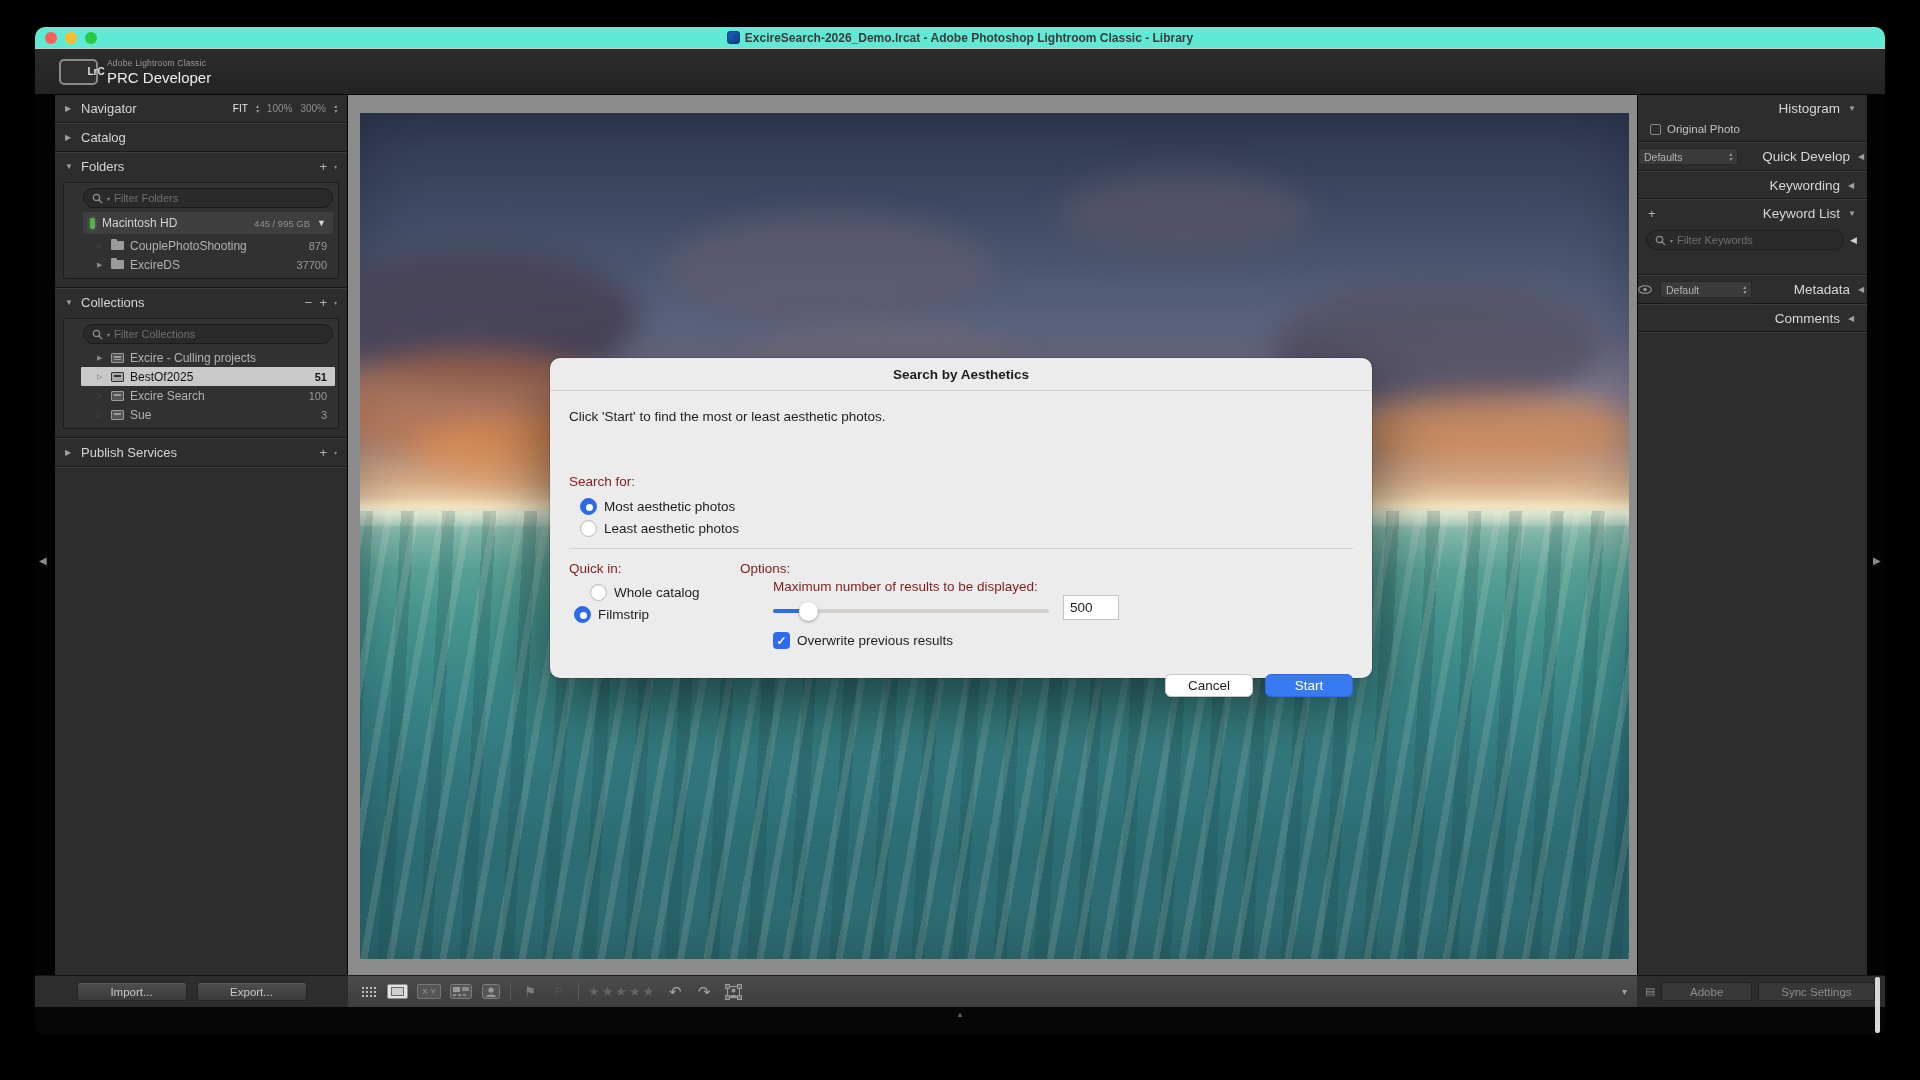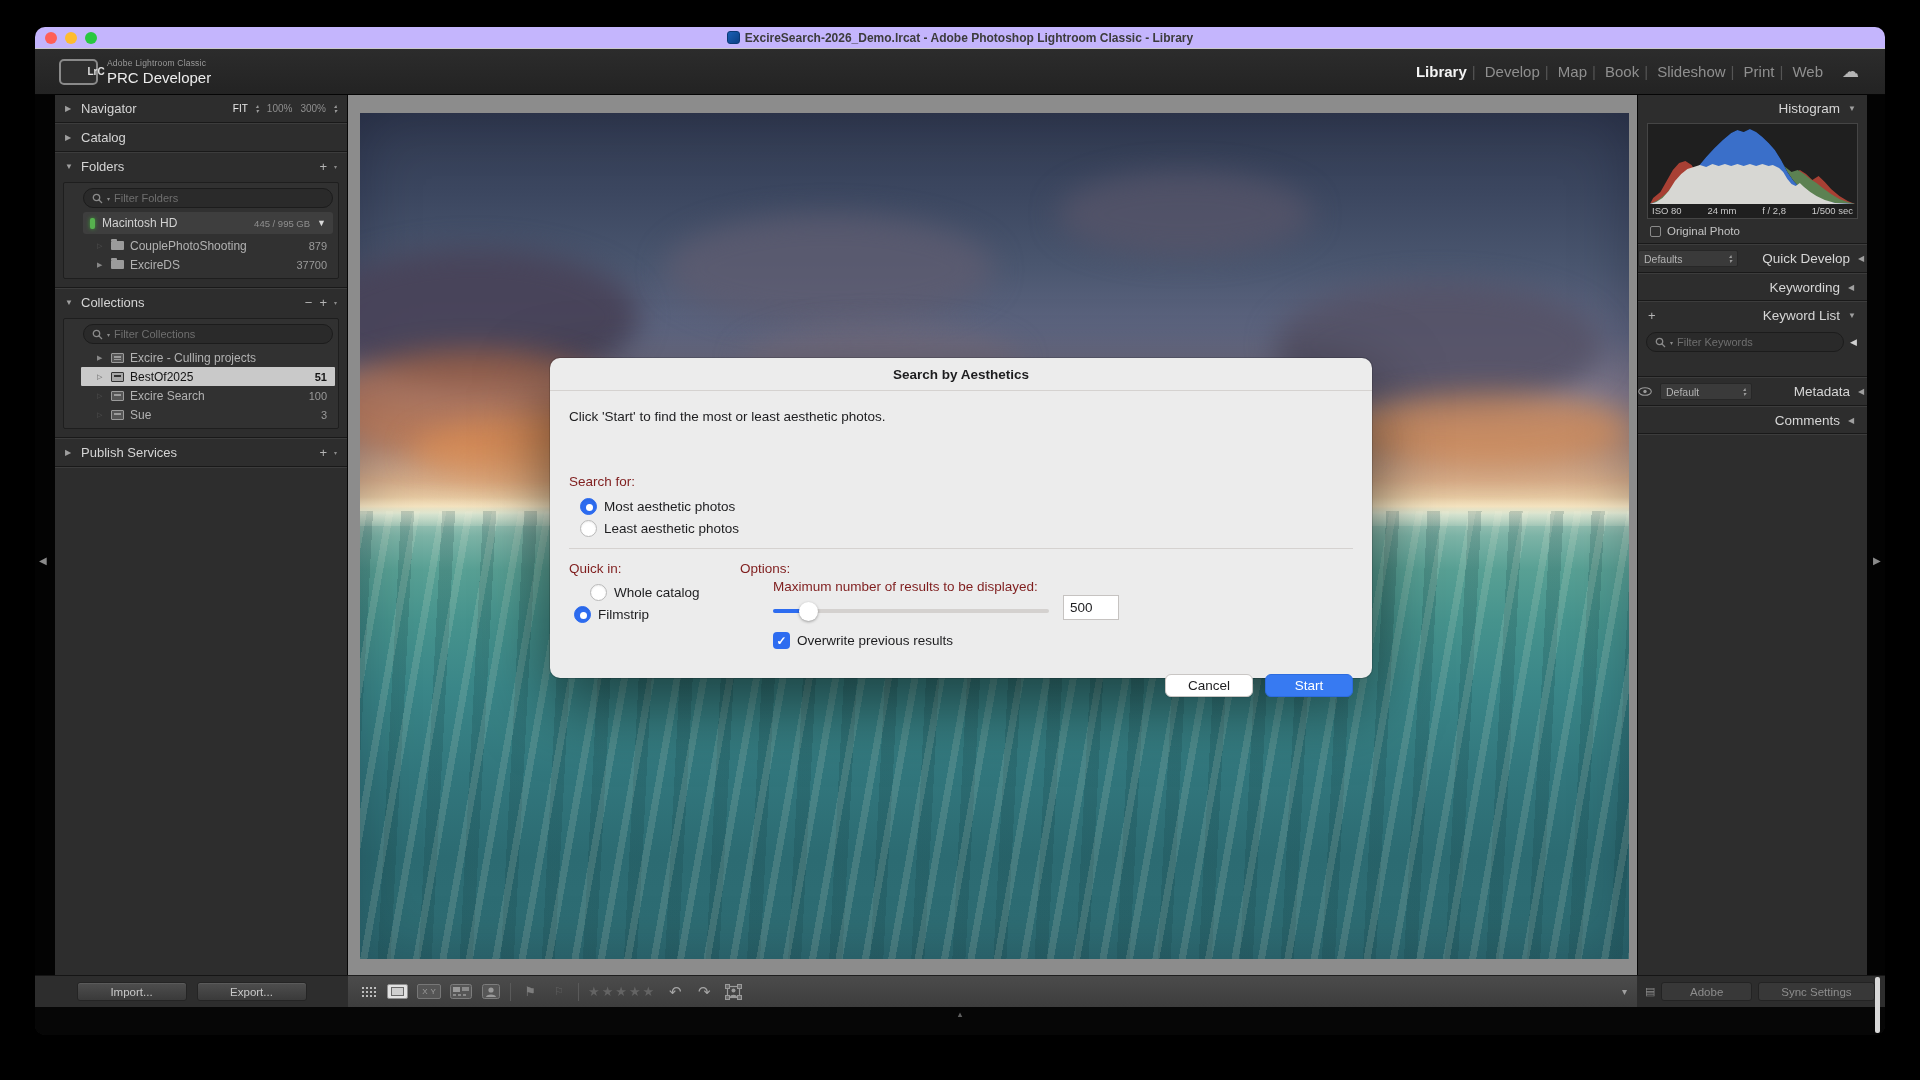"ExcireSearch-2026_Demo.lrcat - Adobe" .titlebar { background: #c4b5fd -> #5eead4 }
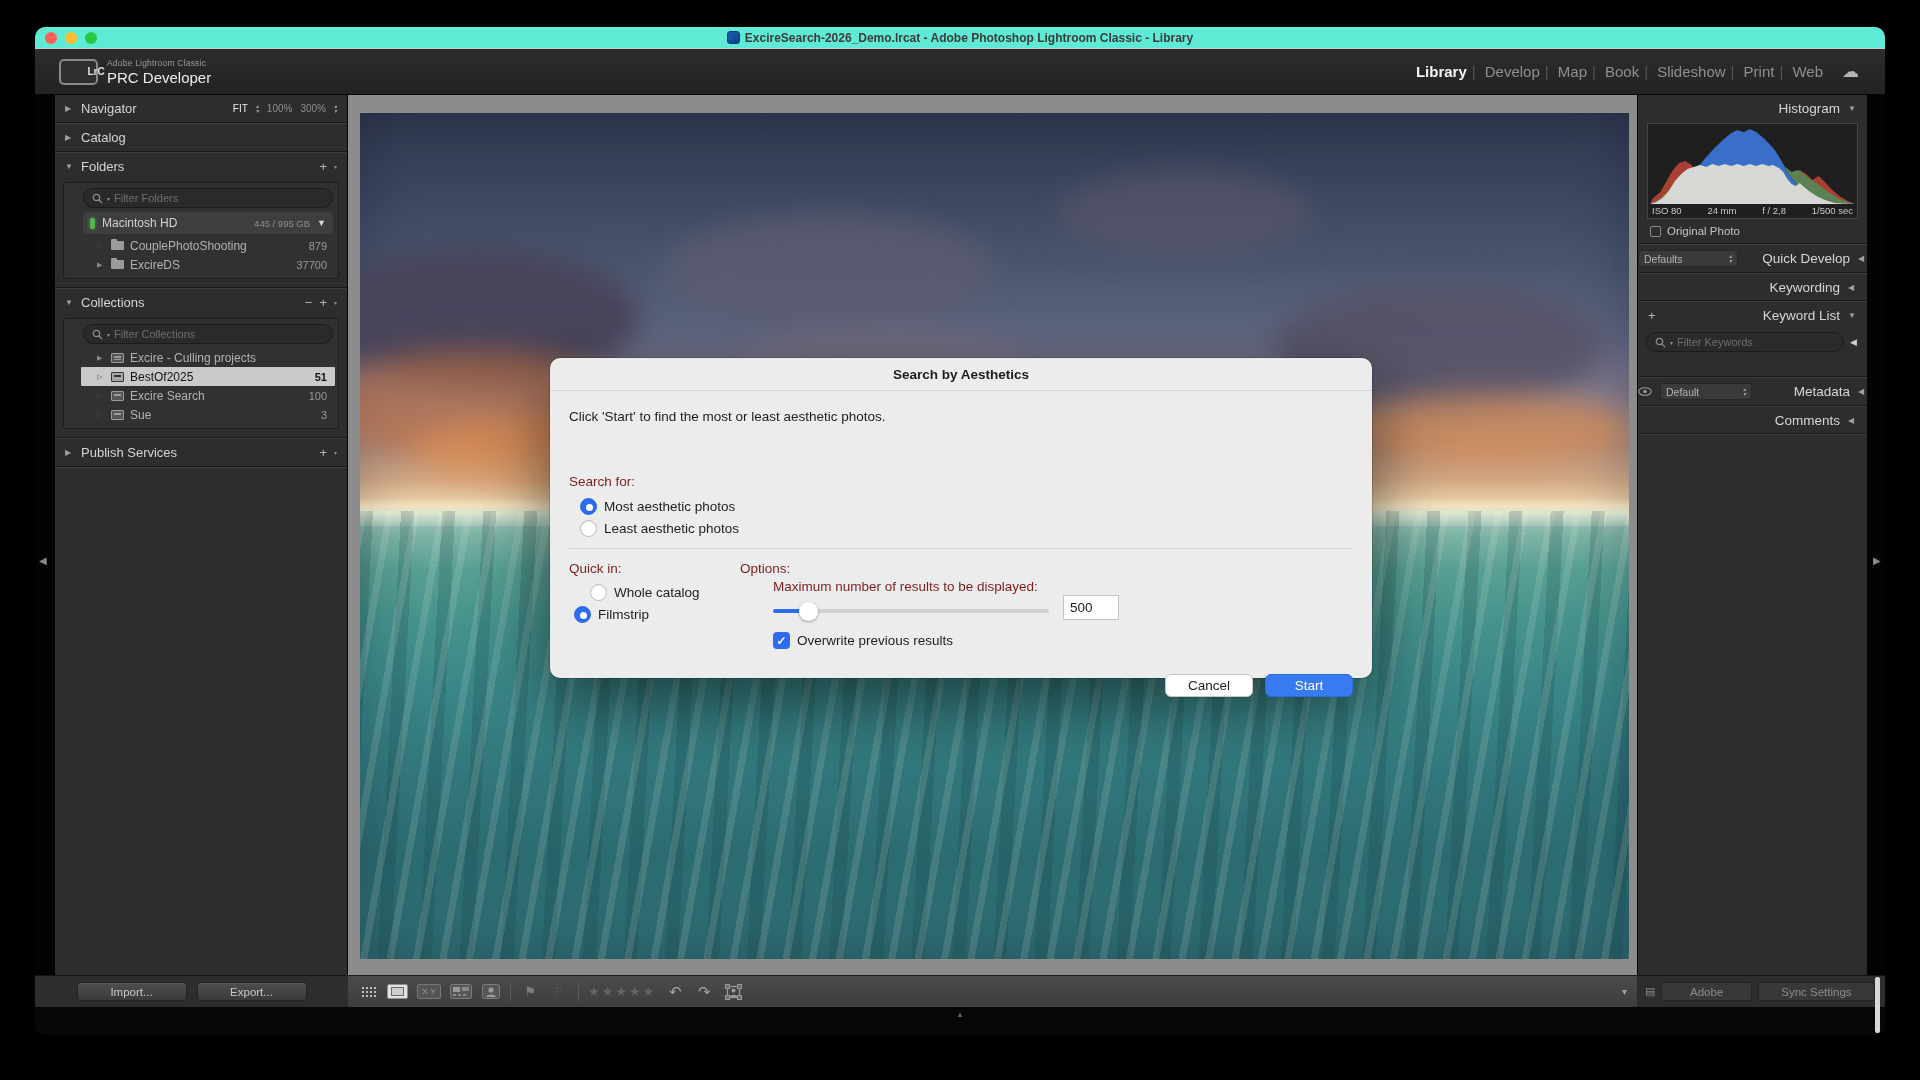"Library" div.modules { html: <div> <span>Library</span> <span>Develop</span> <span>Map</span> <span>Book</span> <span>Slideshow</span> <span>Print</span> <span>Web</span> <span>☁</span> </div> -> none }
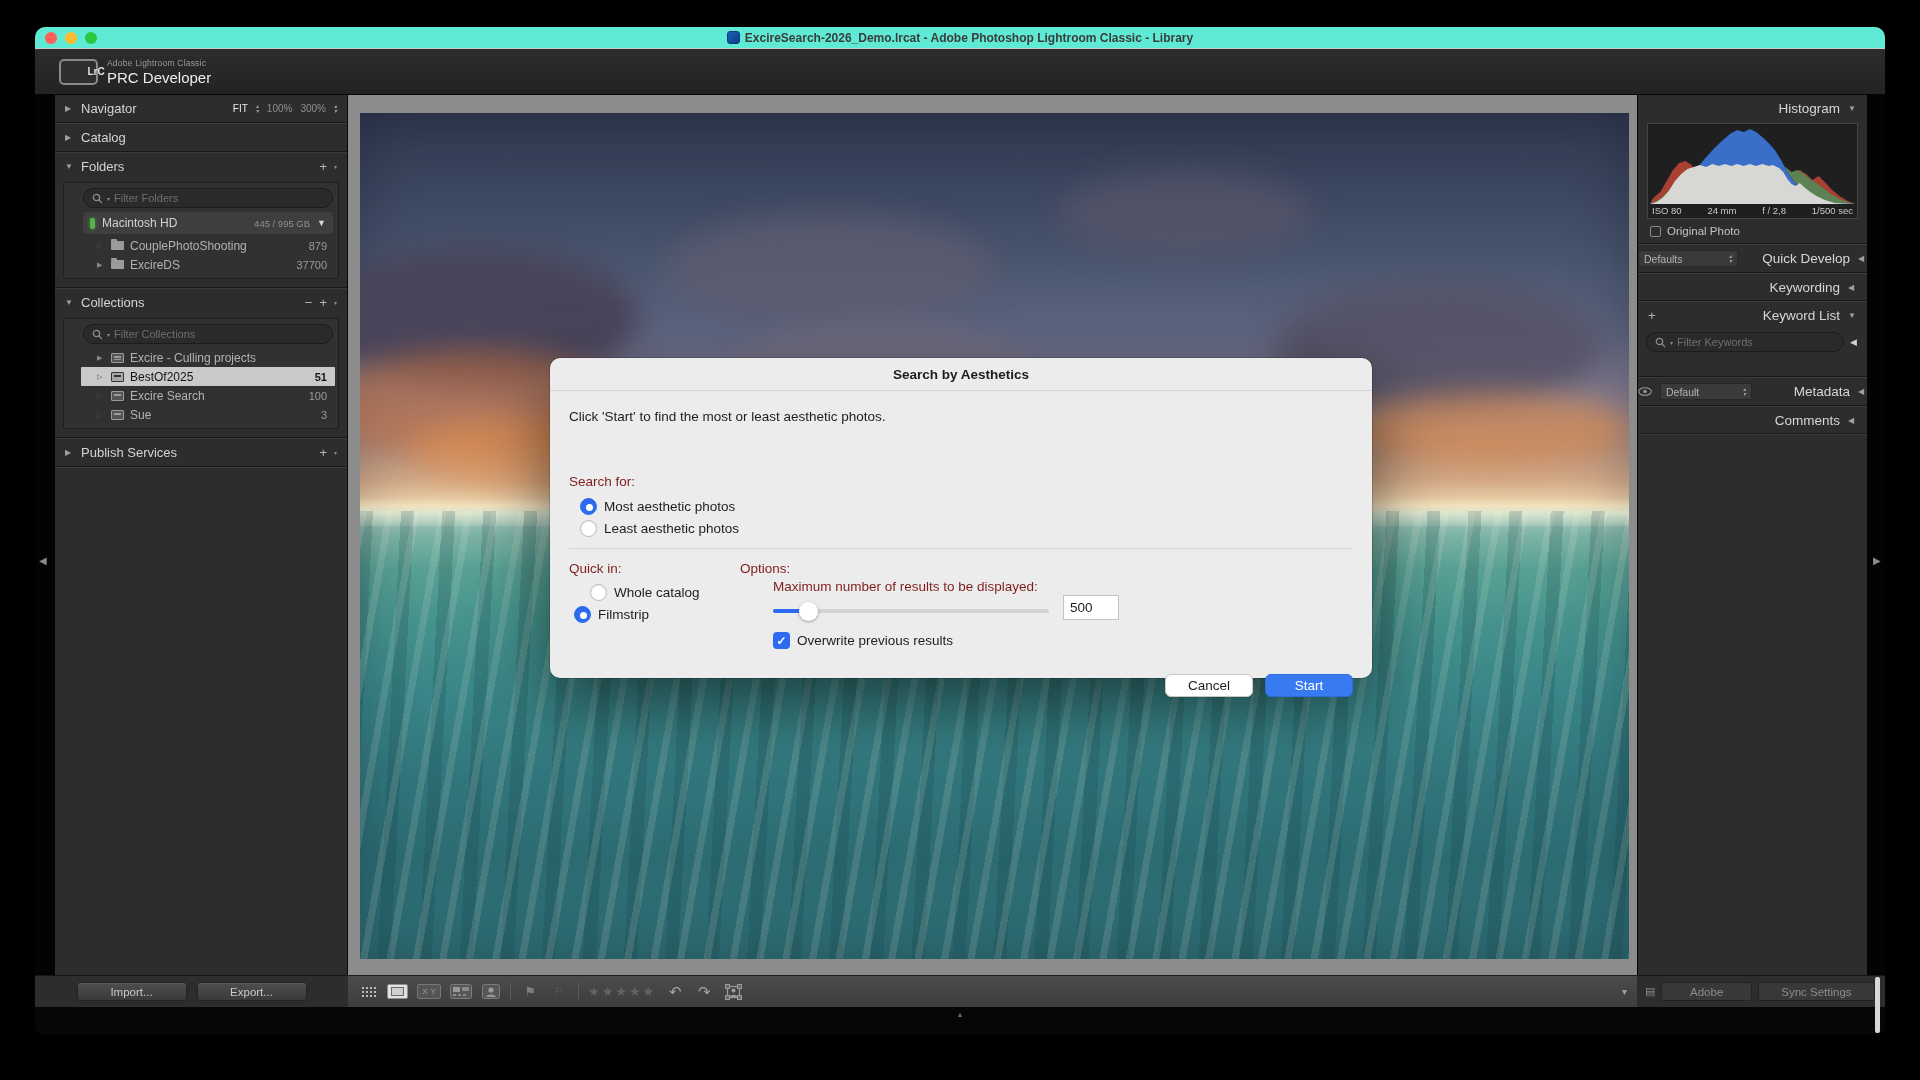"ISO 80" div.hist-box { html: <div> <svg> <path></path> <path></path> <path></path> <path></path> <path></path> </svg> <div> <span>ISO 80</span> <span>24 mm</span> <span>f / 2,8</span> <span>1/500 sec</span> </div> </div> -> none }
